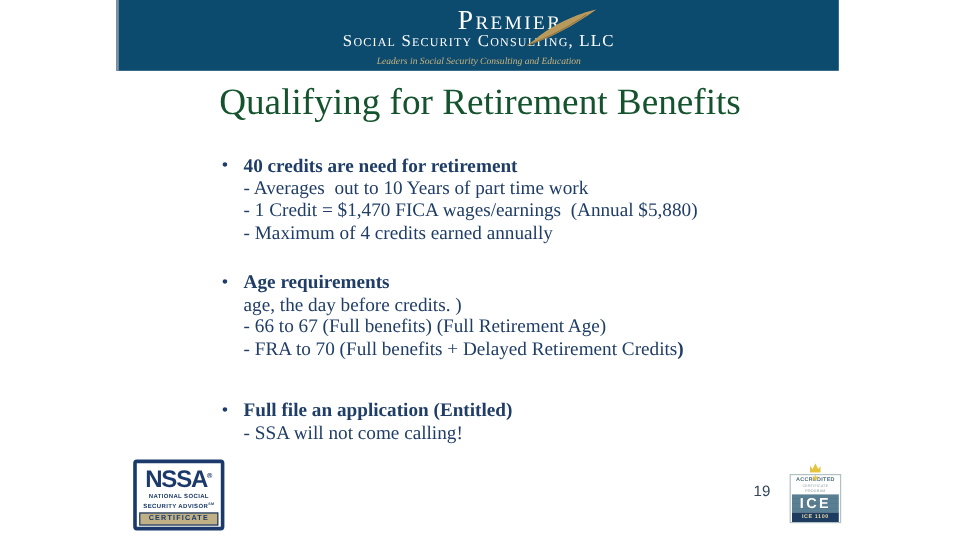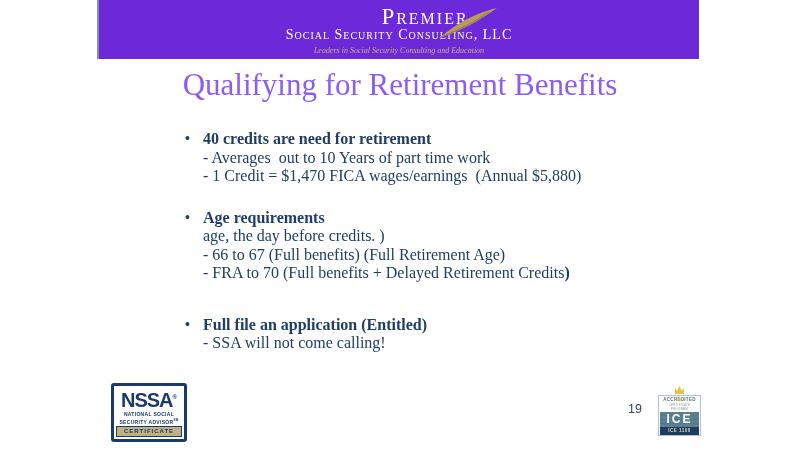"Premier" .banner { background: #6d28d9 -> #0c4a6e }
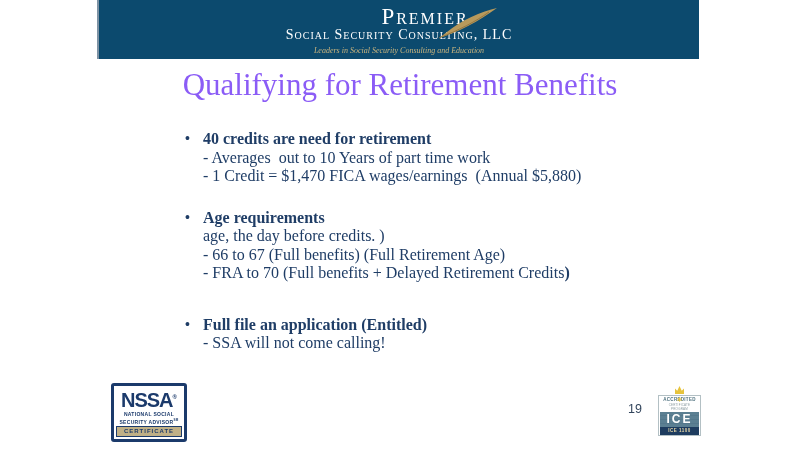"Qualifying for Retirement Benefits" .slide-title { color: #8b5cf6 -> #14532d }
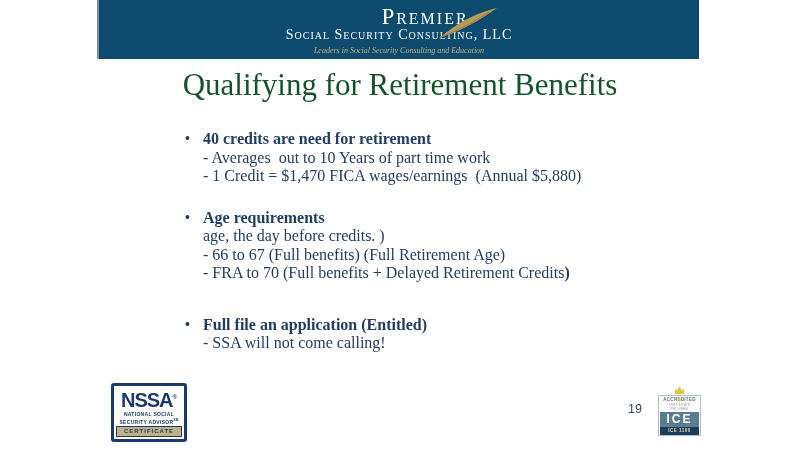"- Maximum of 4 credits" div.subitem { html: none -> <div>- Maximum of 4 credits earned annually</div> }
